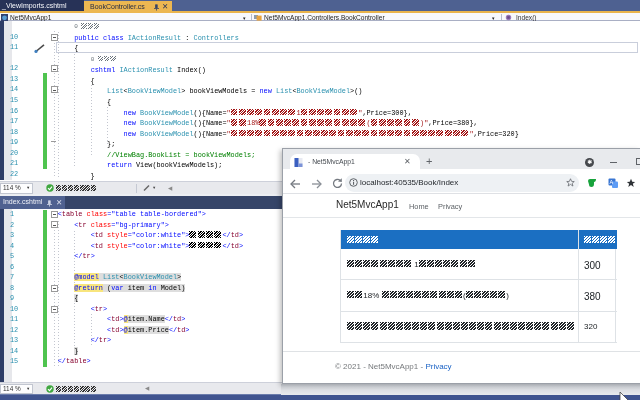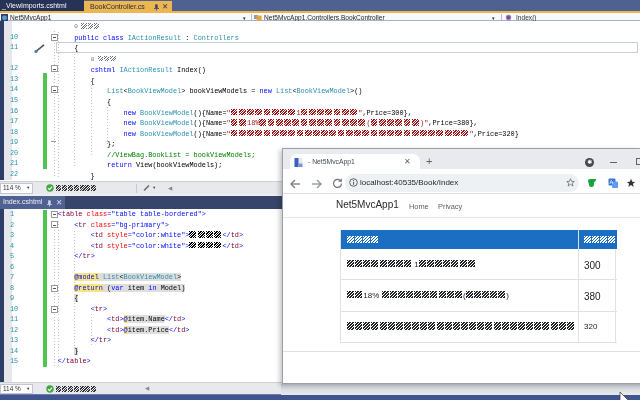"© 2021 - Net5MvcApp1 -" div.a { html: none -> <div>© 2021 - Net5MvcApp1 - <span>Privacy</span></div> }
